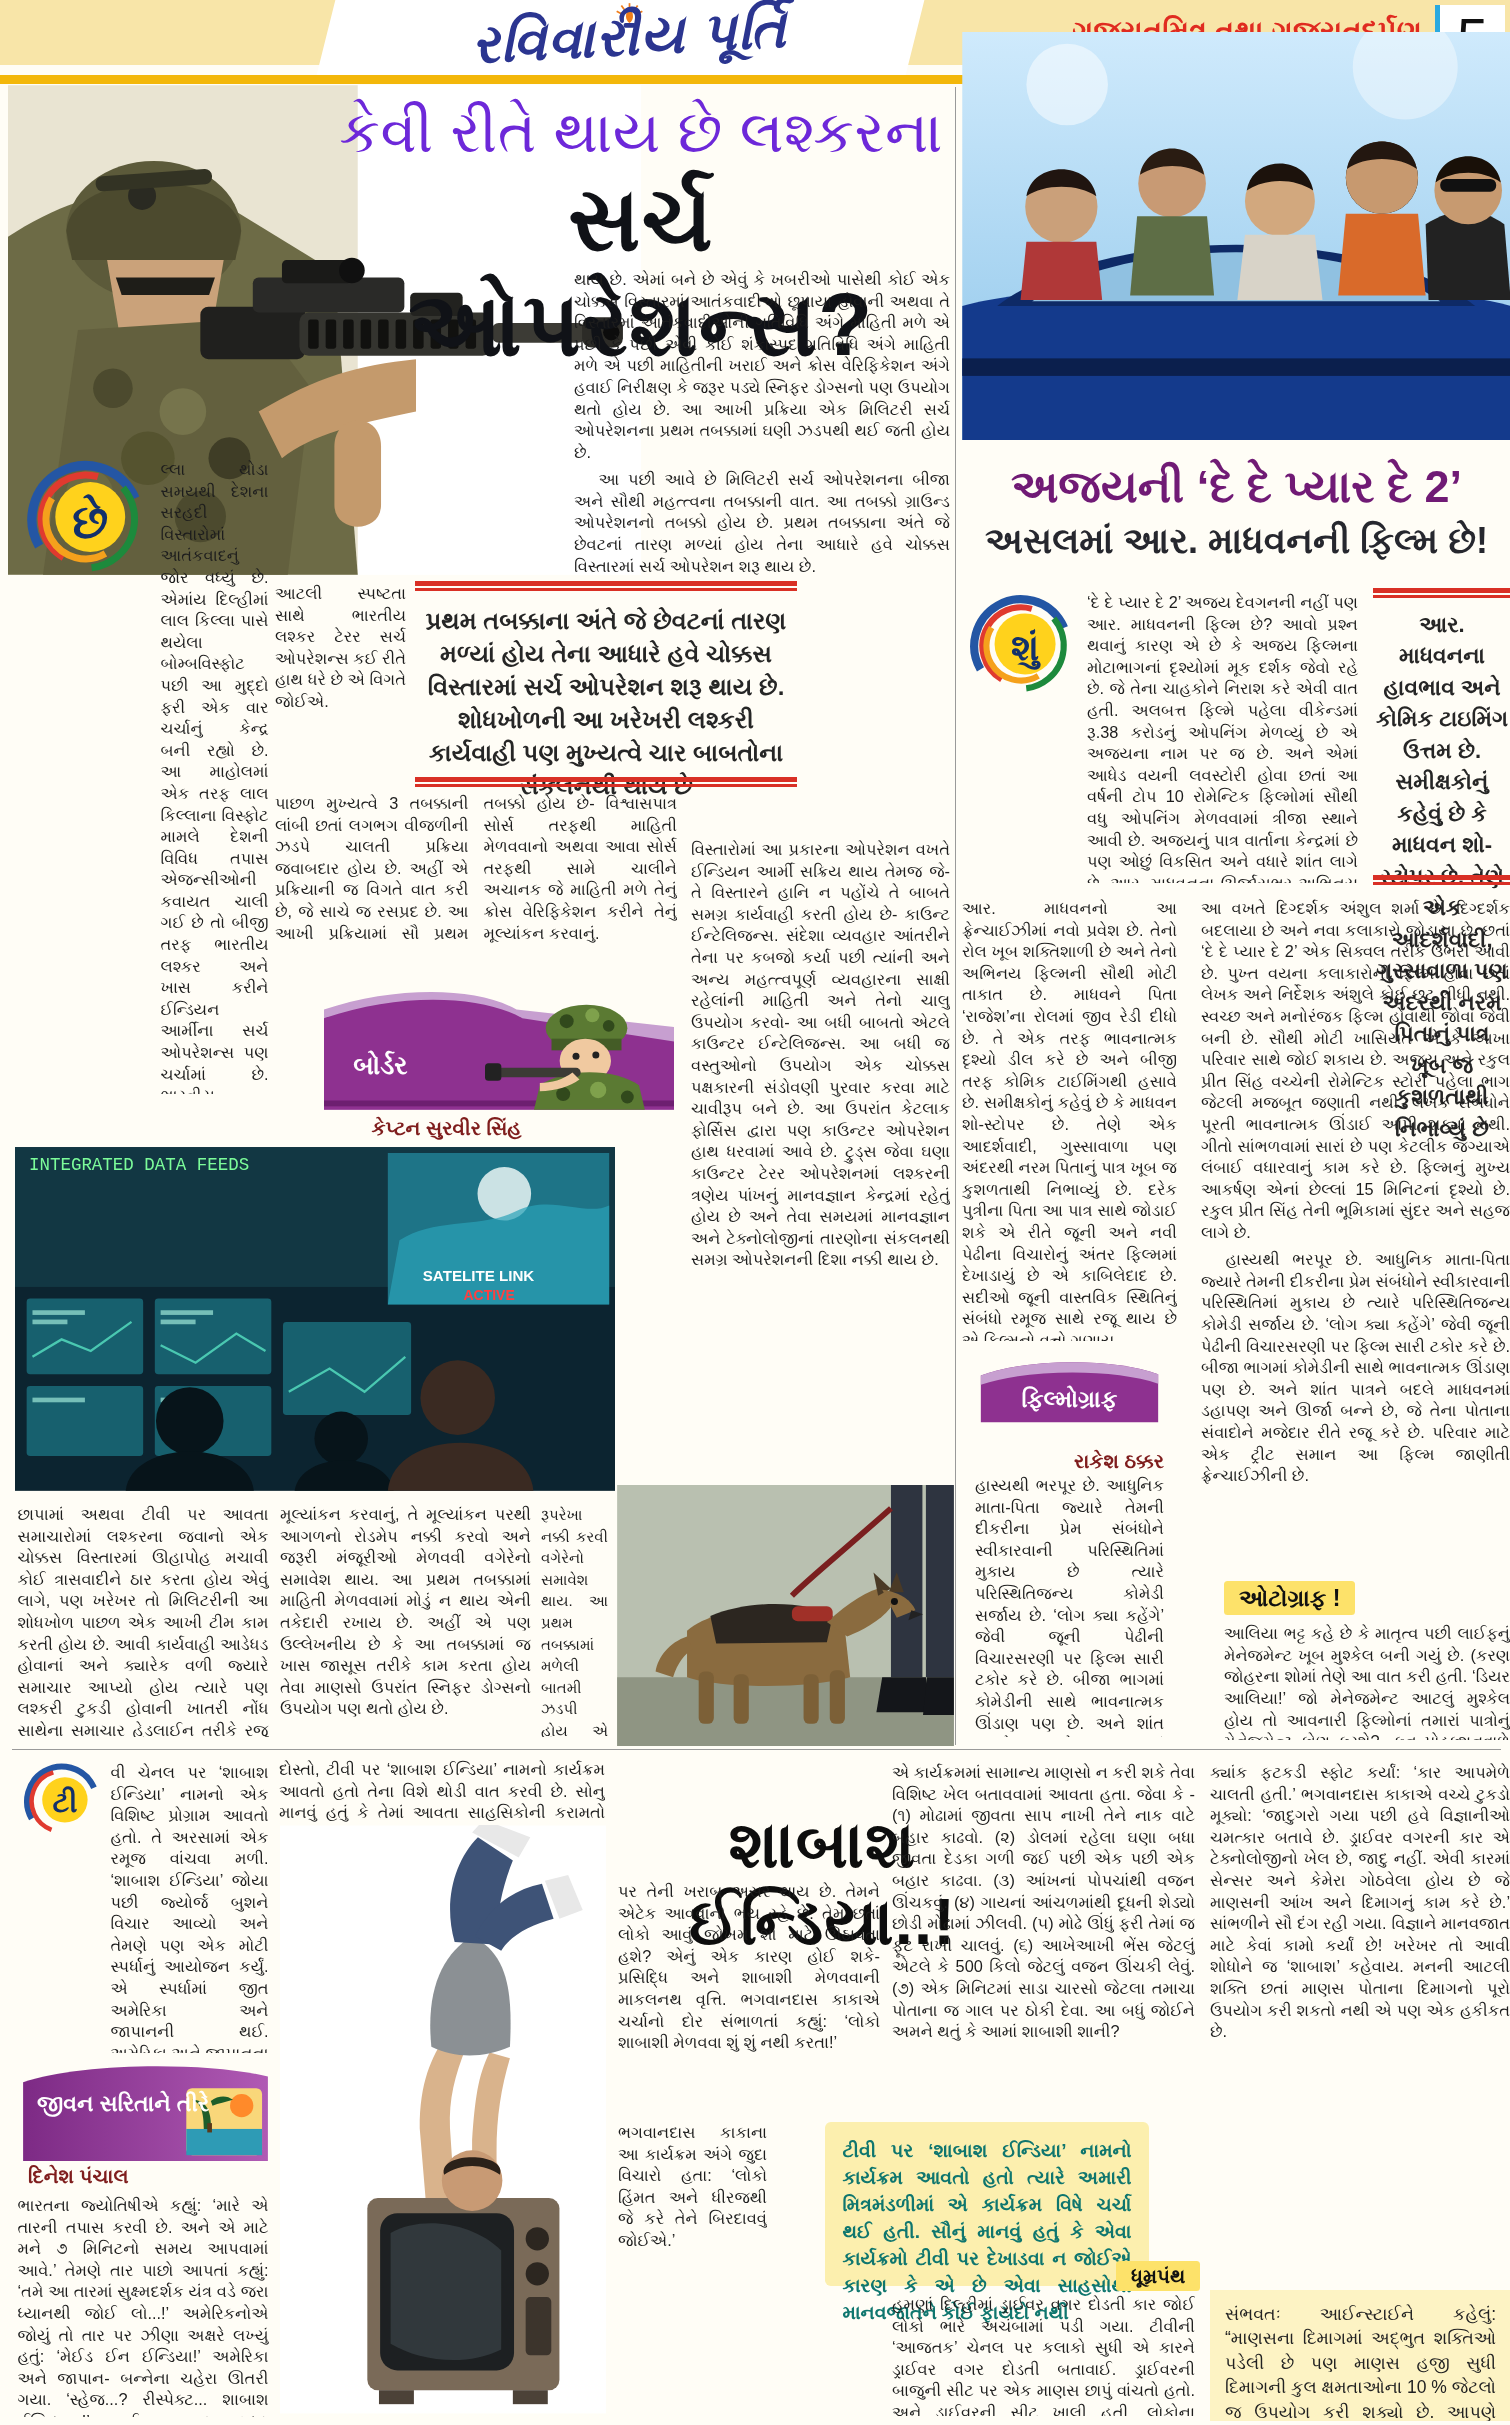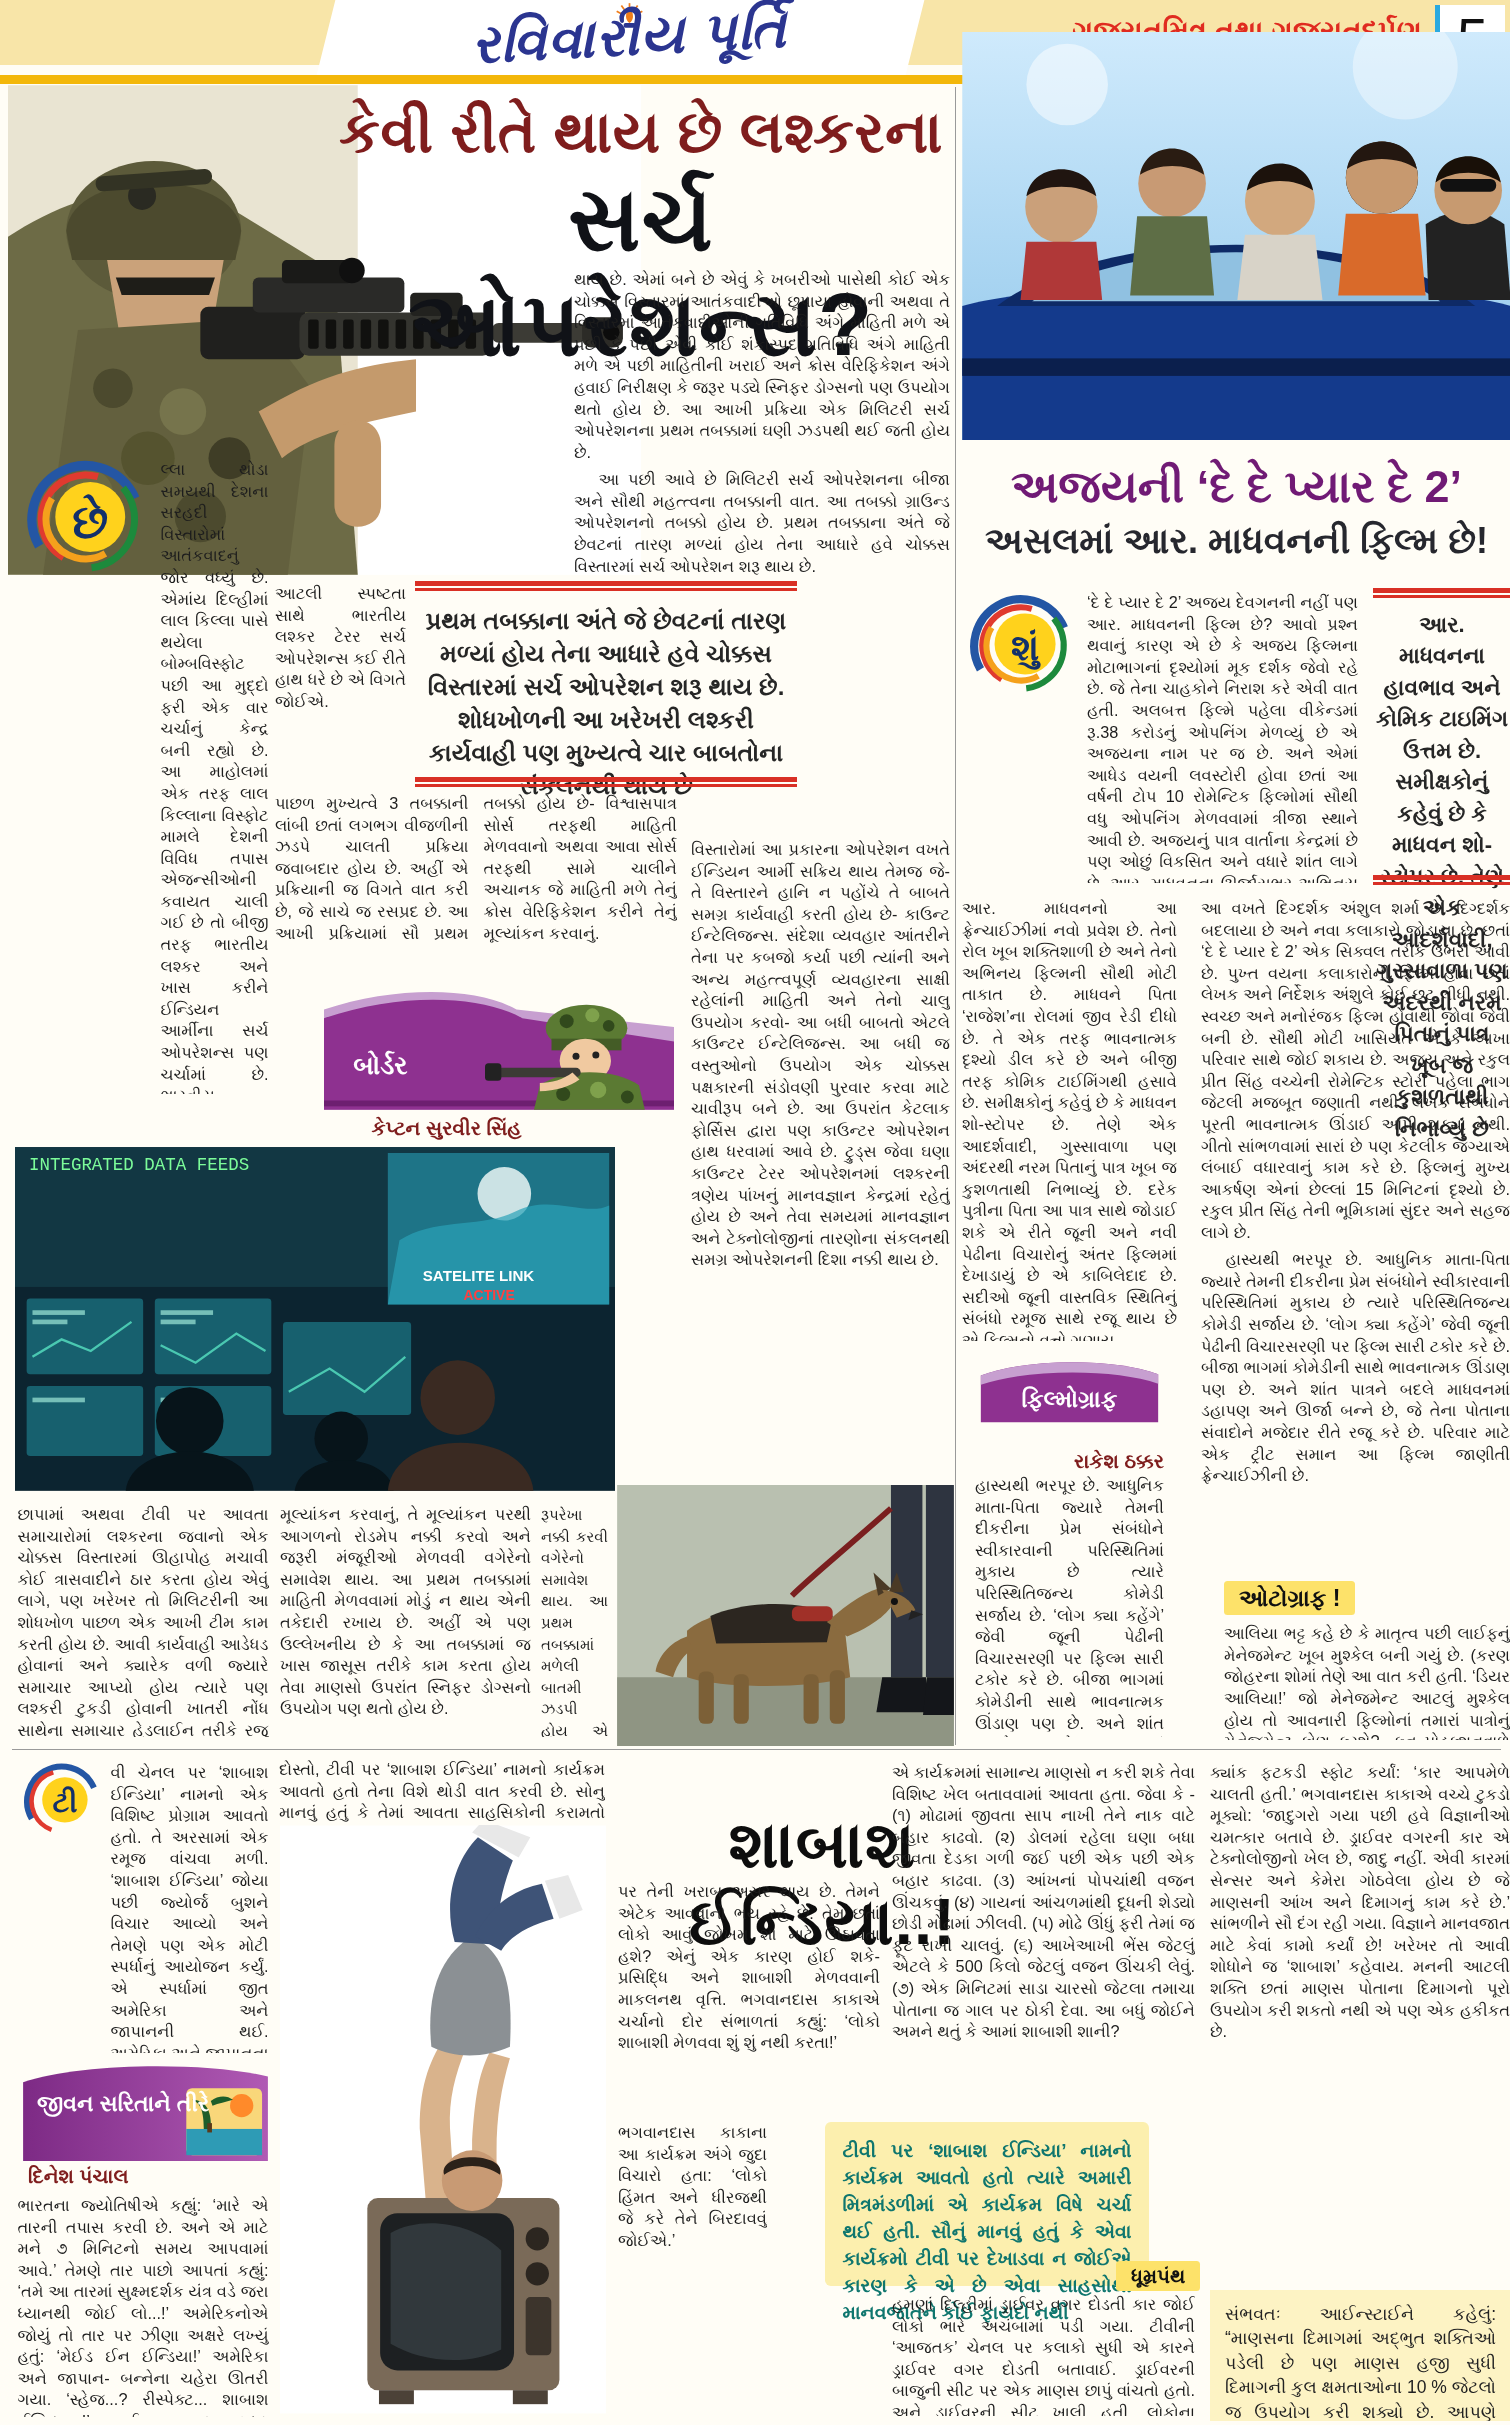"કેવી રીતે થાય છે લશ્કરના" .h-army1 { color: #7f1d1d -> #6d28d9; font-weight: 700 -> 400 }
